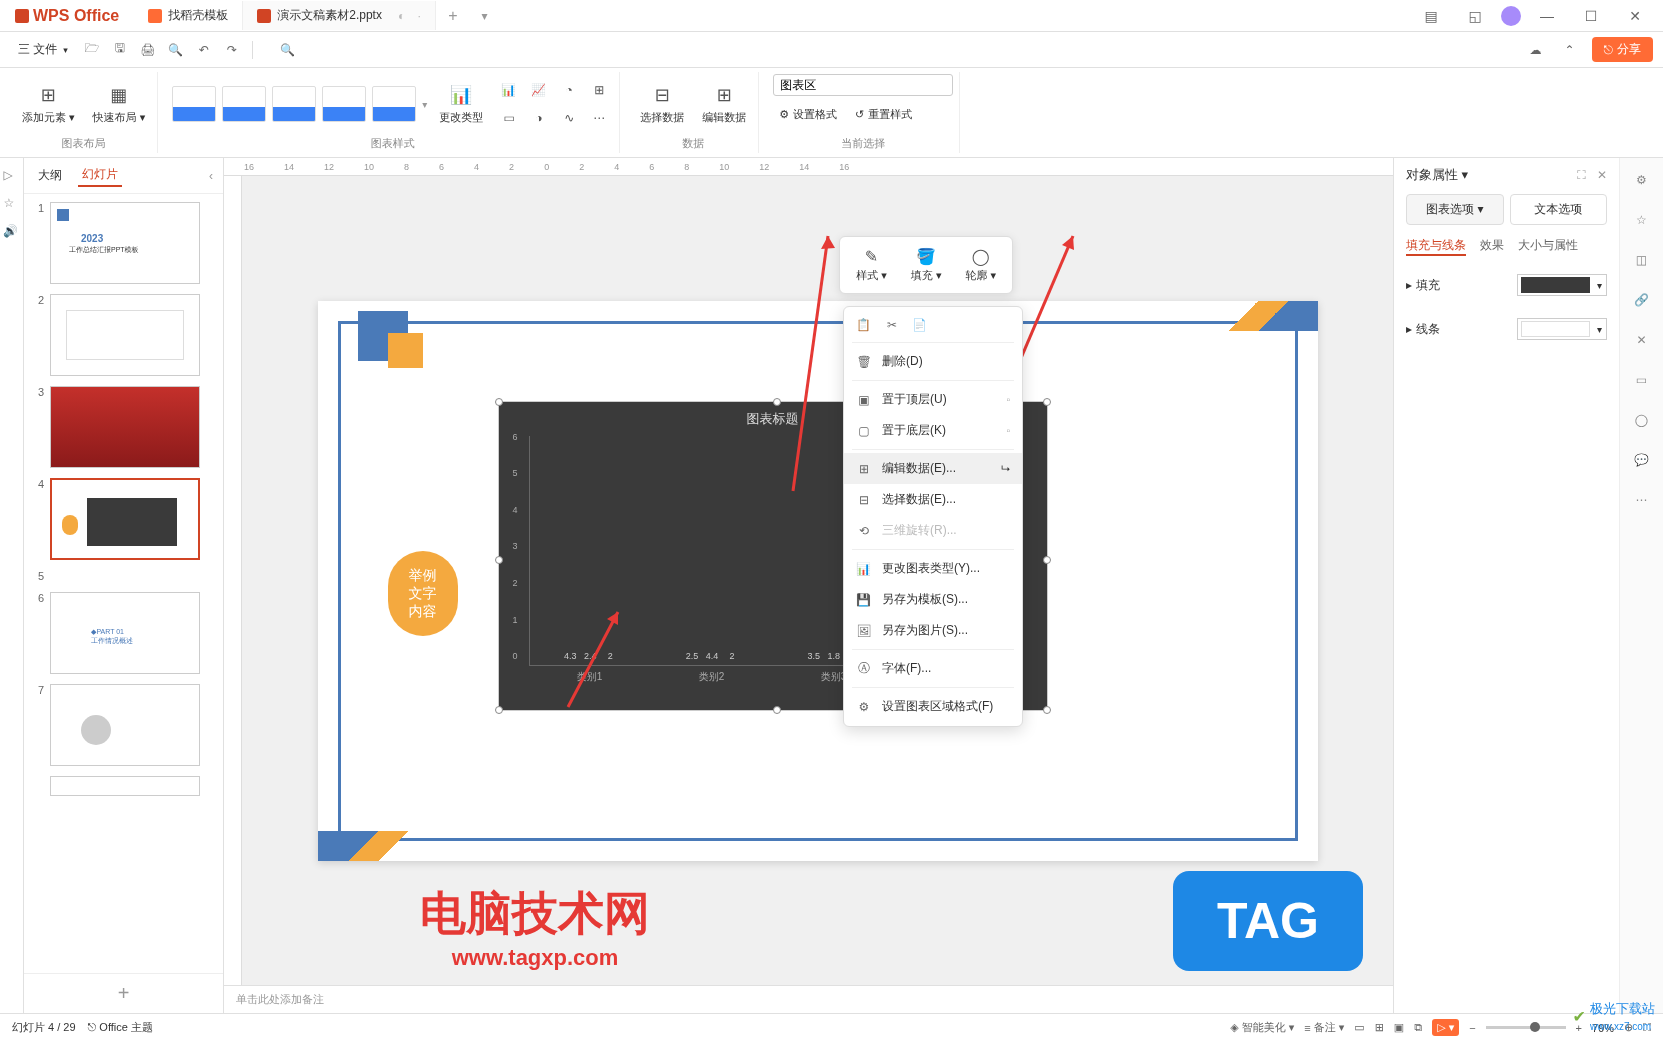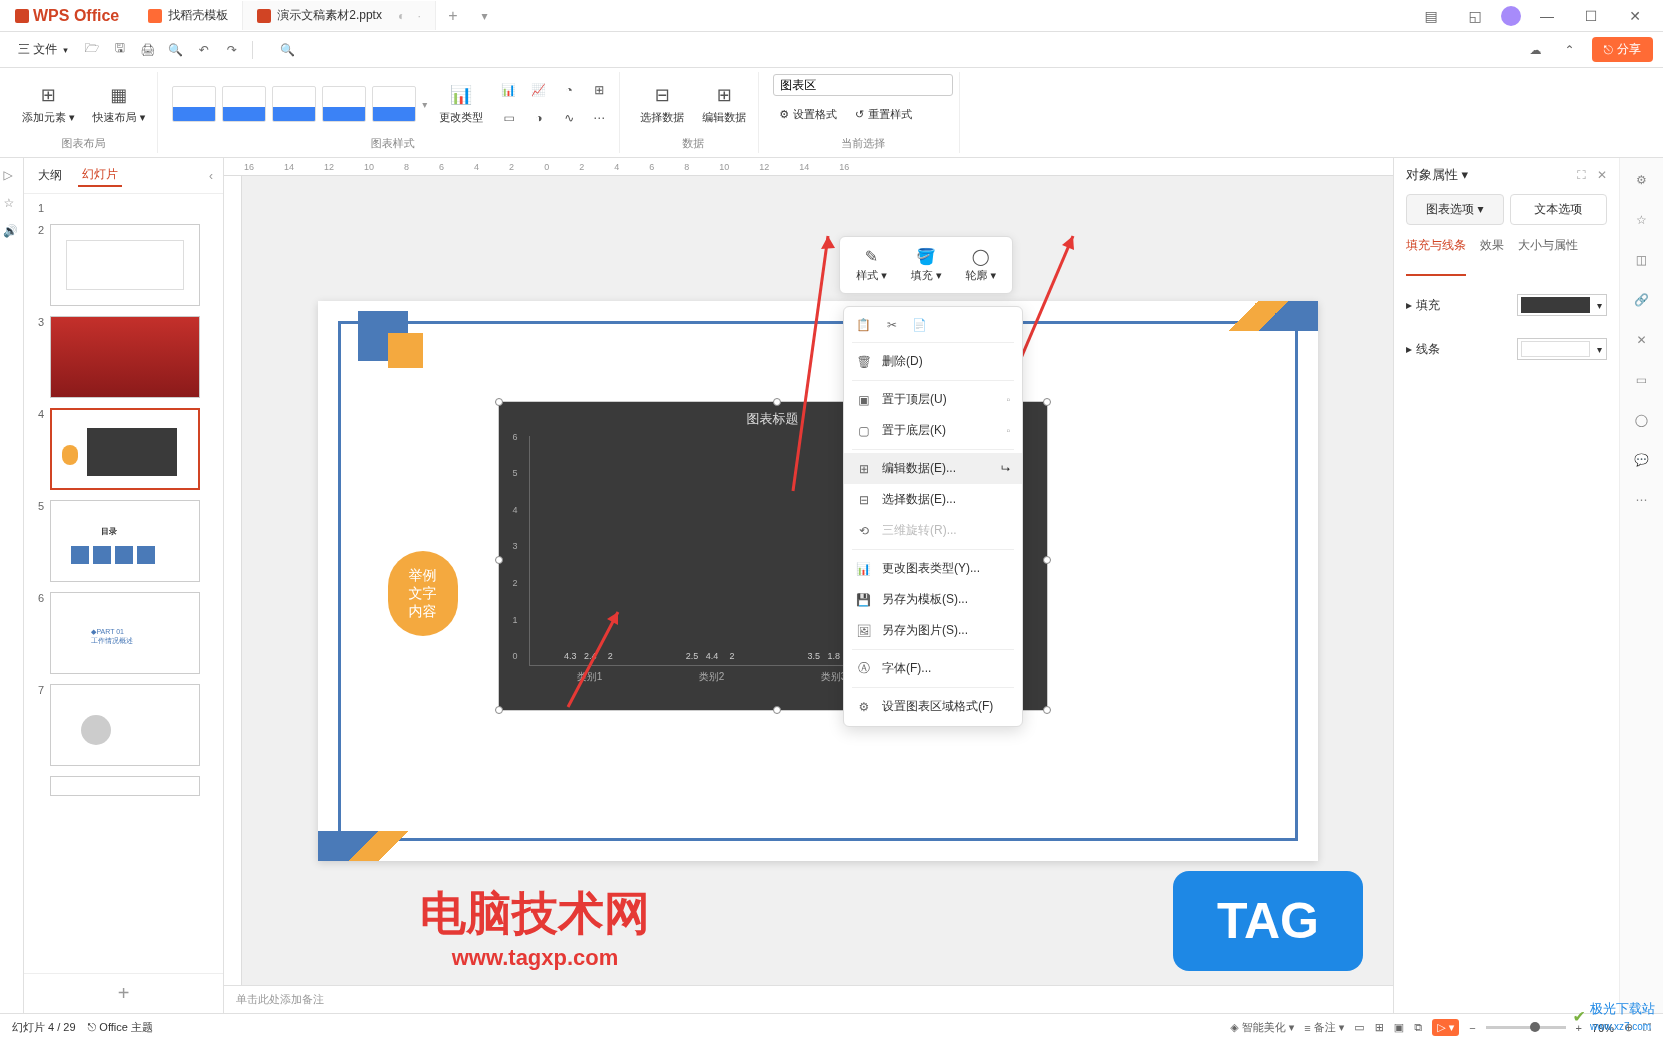"2023" div.slide-thumb { html: none -> <div> <div></div> <div>2023</div> <div>工作总结汇报PPT模板</div> </div> }
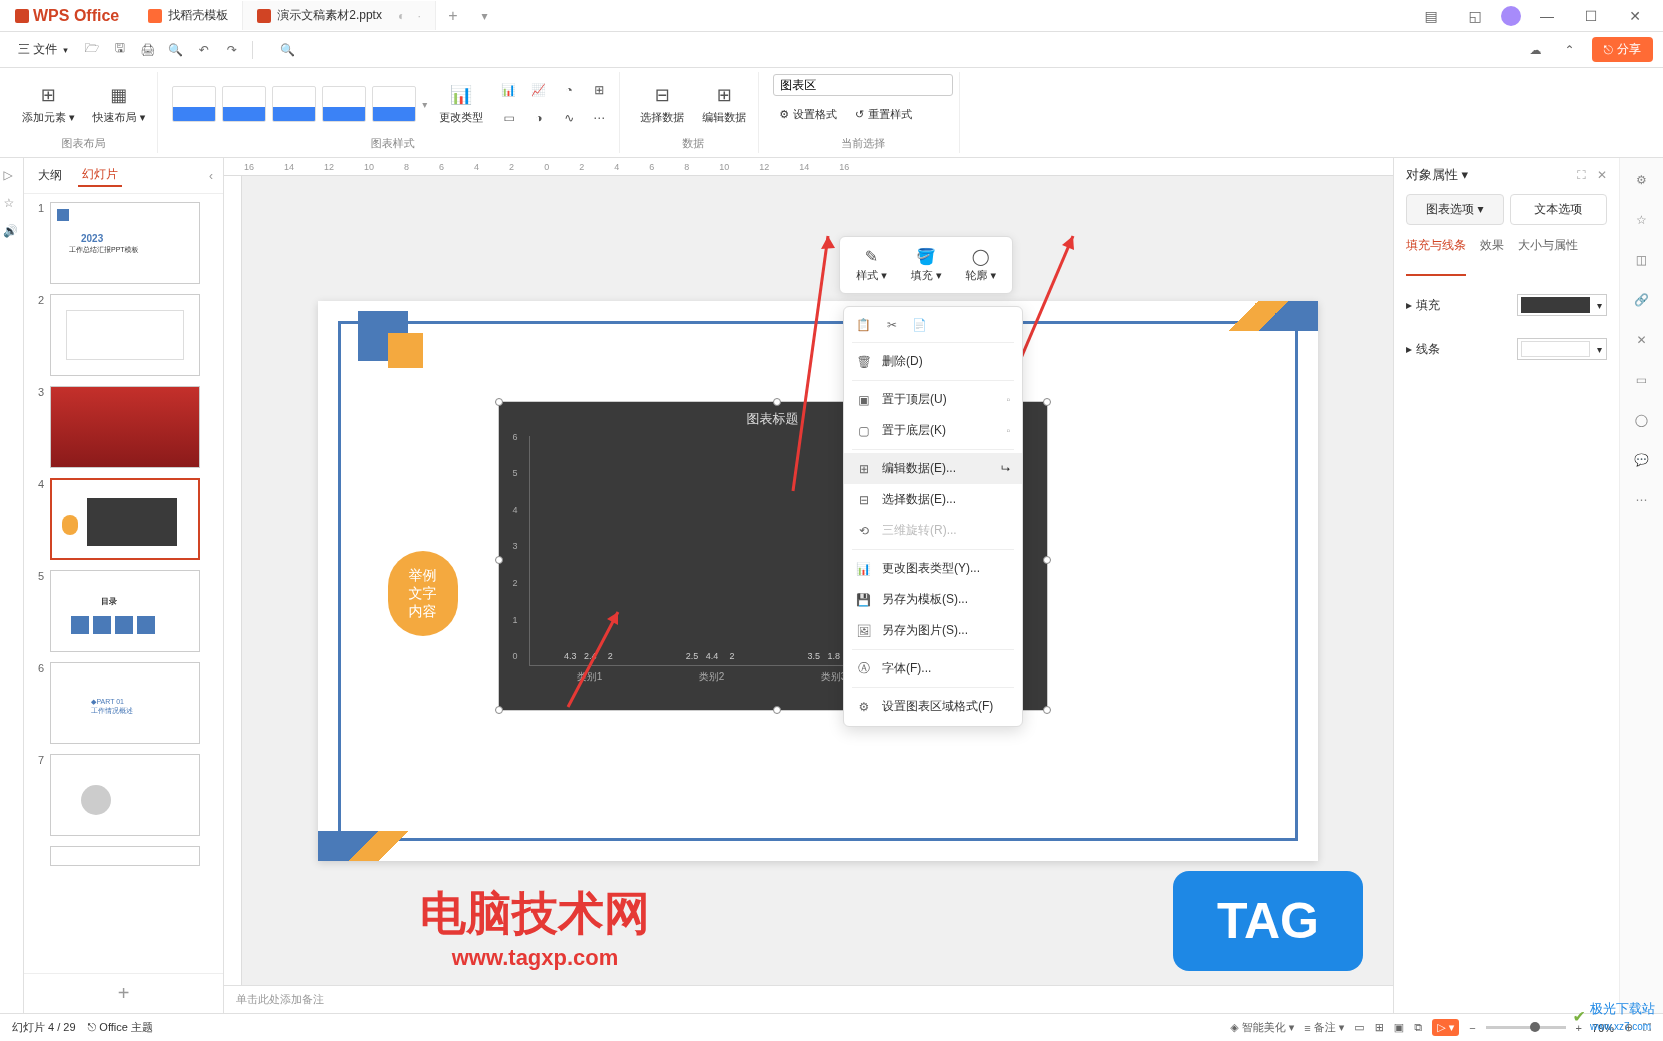"填充与线条" .prop-subtab { padding-bottom: 20px -> 0 }
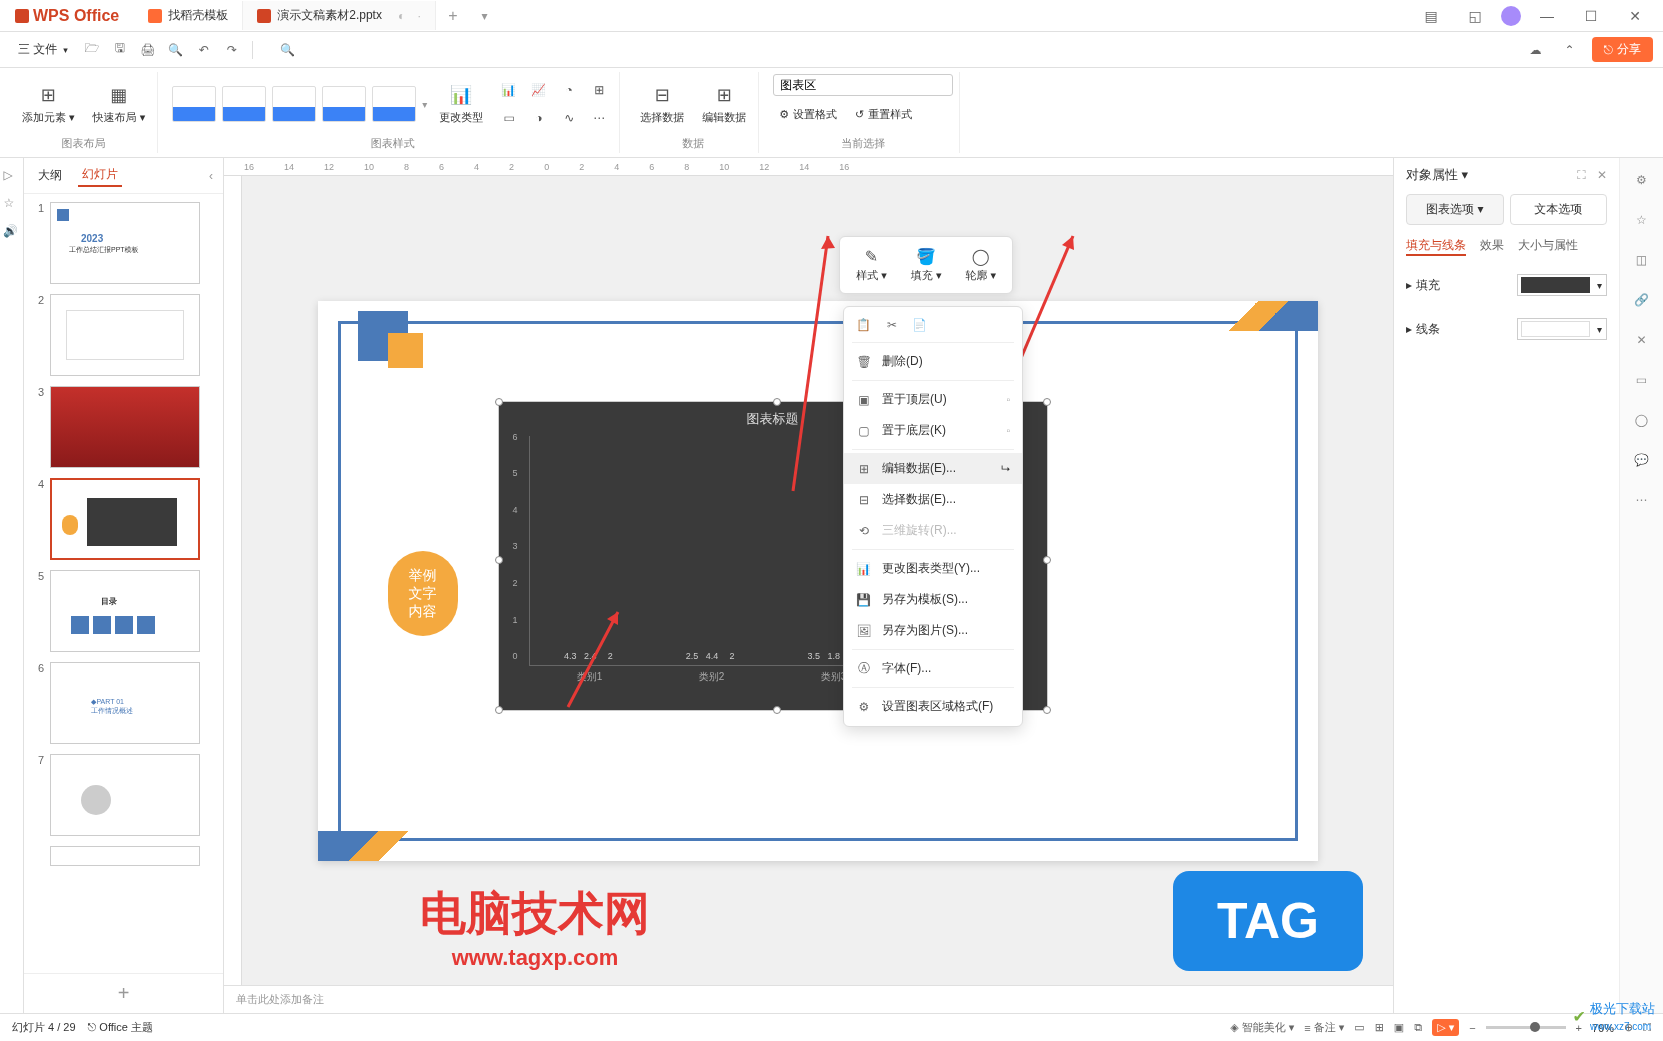"目录" div.slide-thumb { html: <div> <div>目录</div> <div> <div></div> <div></div> <div></div> <div></div> </div> </div> -> none }
